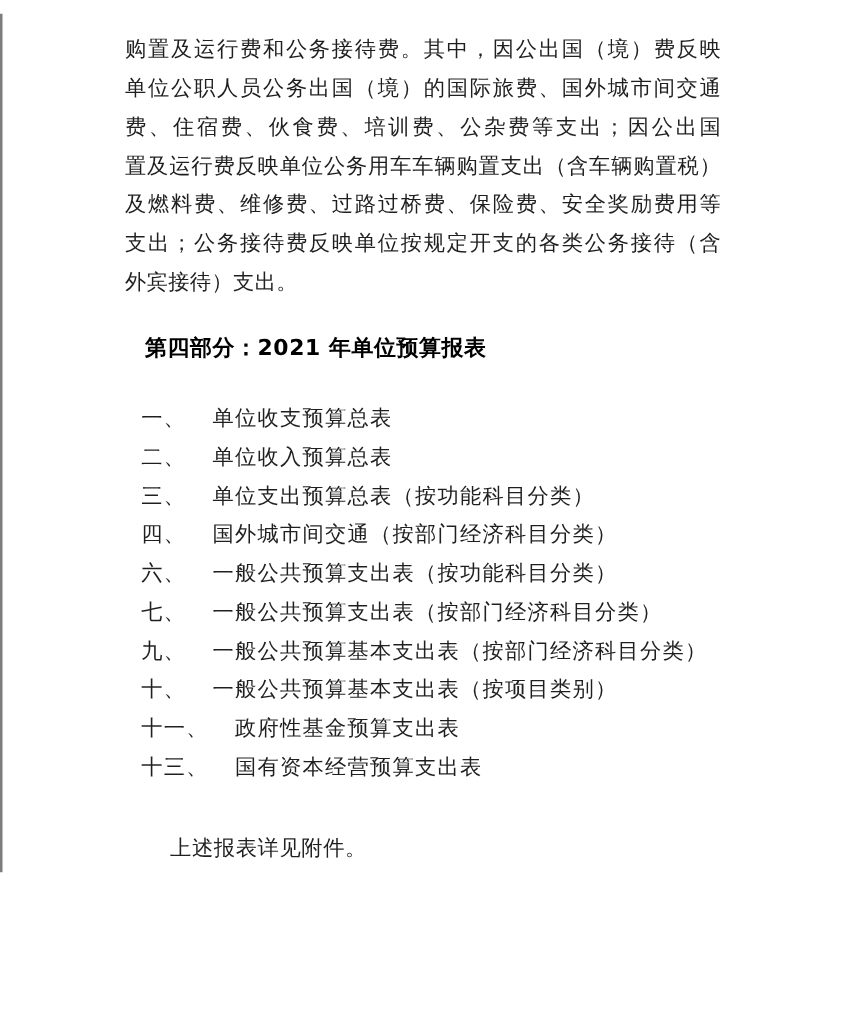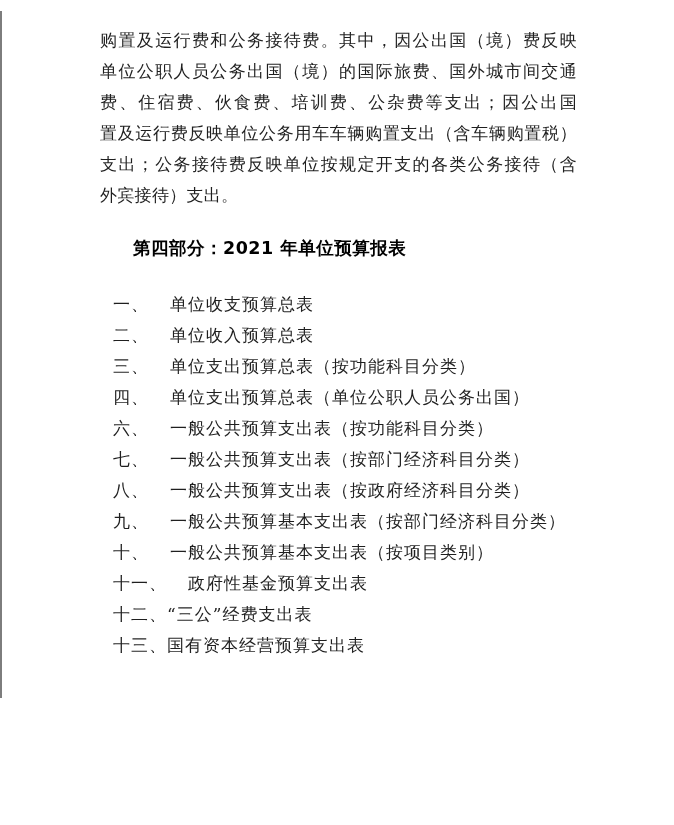"及燃料费、维修费、过路过桥费、保险费、安全奖励费用等" div.jline { html: none -> <div>及燃料费、维修费、过路过桥费、保险费、安全奖励费用等</div> }
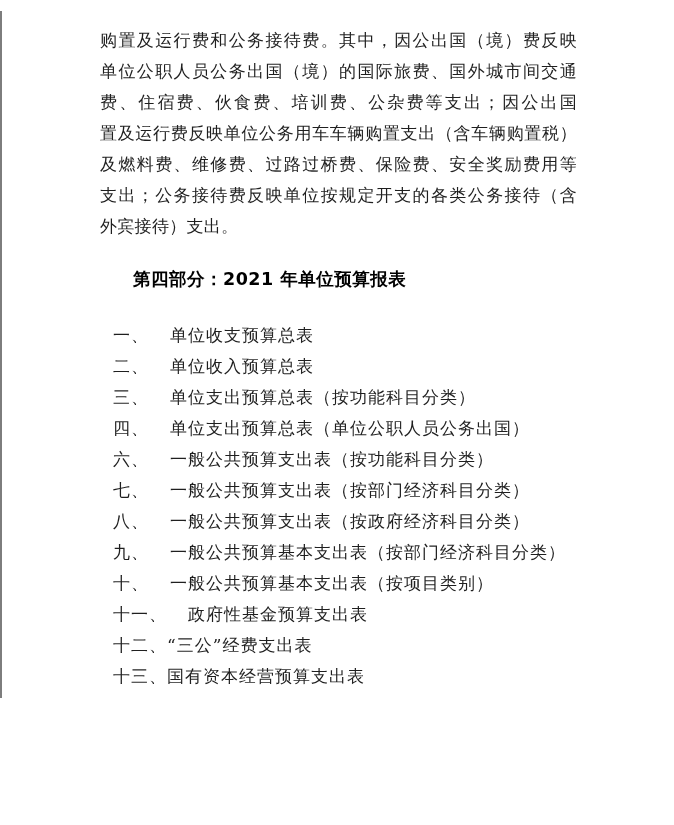"第四部分：2021 年单位预算报表" .heading { margin: 27px 0 0 33px -> 27px 0 0 16px }
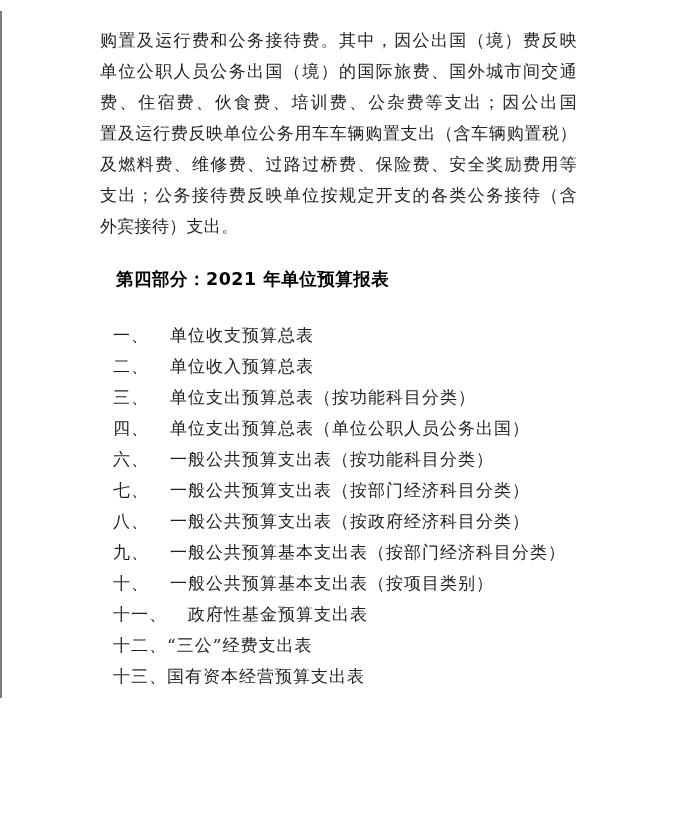"单位支出预算总表（单位公职人员公务出国）" span.label { text: 单位支出预算总表（单位公职人员公务出国 -> 国外城市间交通（按部门经济科目分类 }
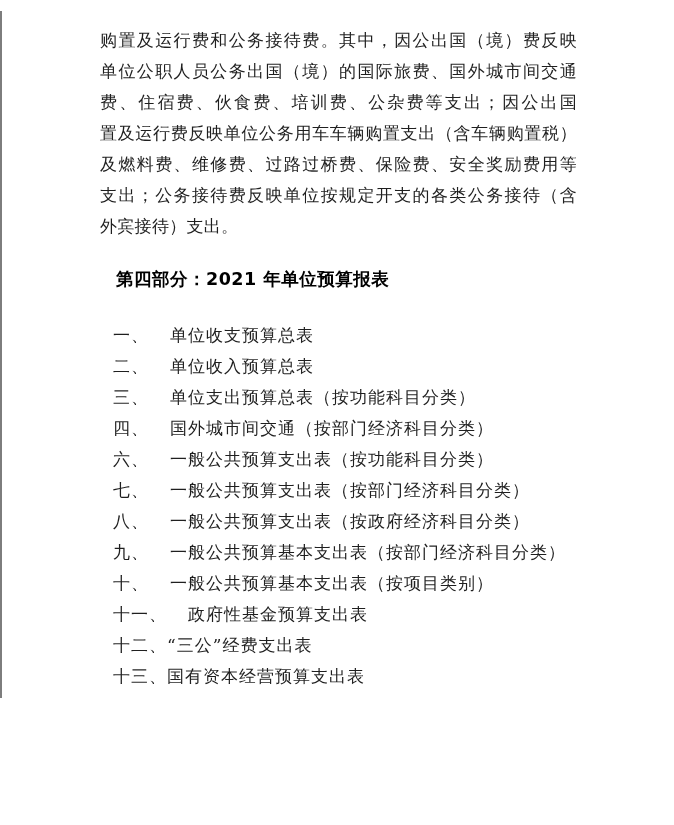"八、 一般公共预算支出表（按政府经济科目分类）" li { html: <li><span>八、</span><span>一般公共预算支出表（按政府经济科目分类）</span></li> -> none }
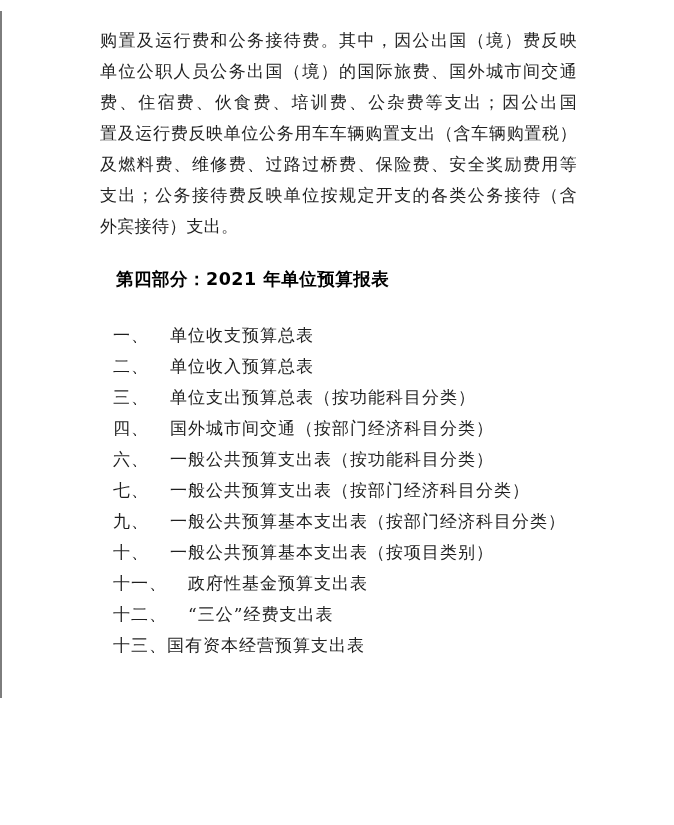"十二、 “三公”经费支出表" li { html: <li><span>十二、</span><span>“三公”经费支出表</span></li> -> none }
